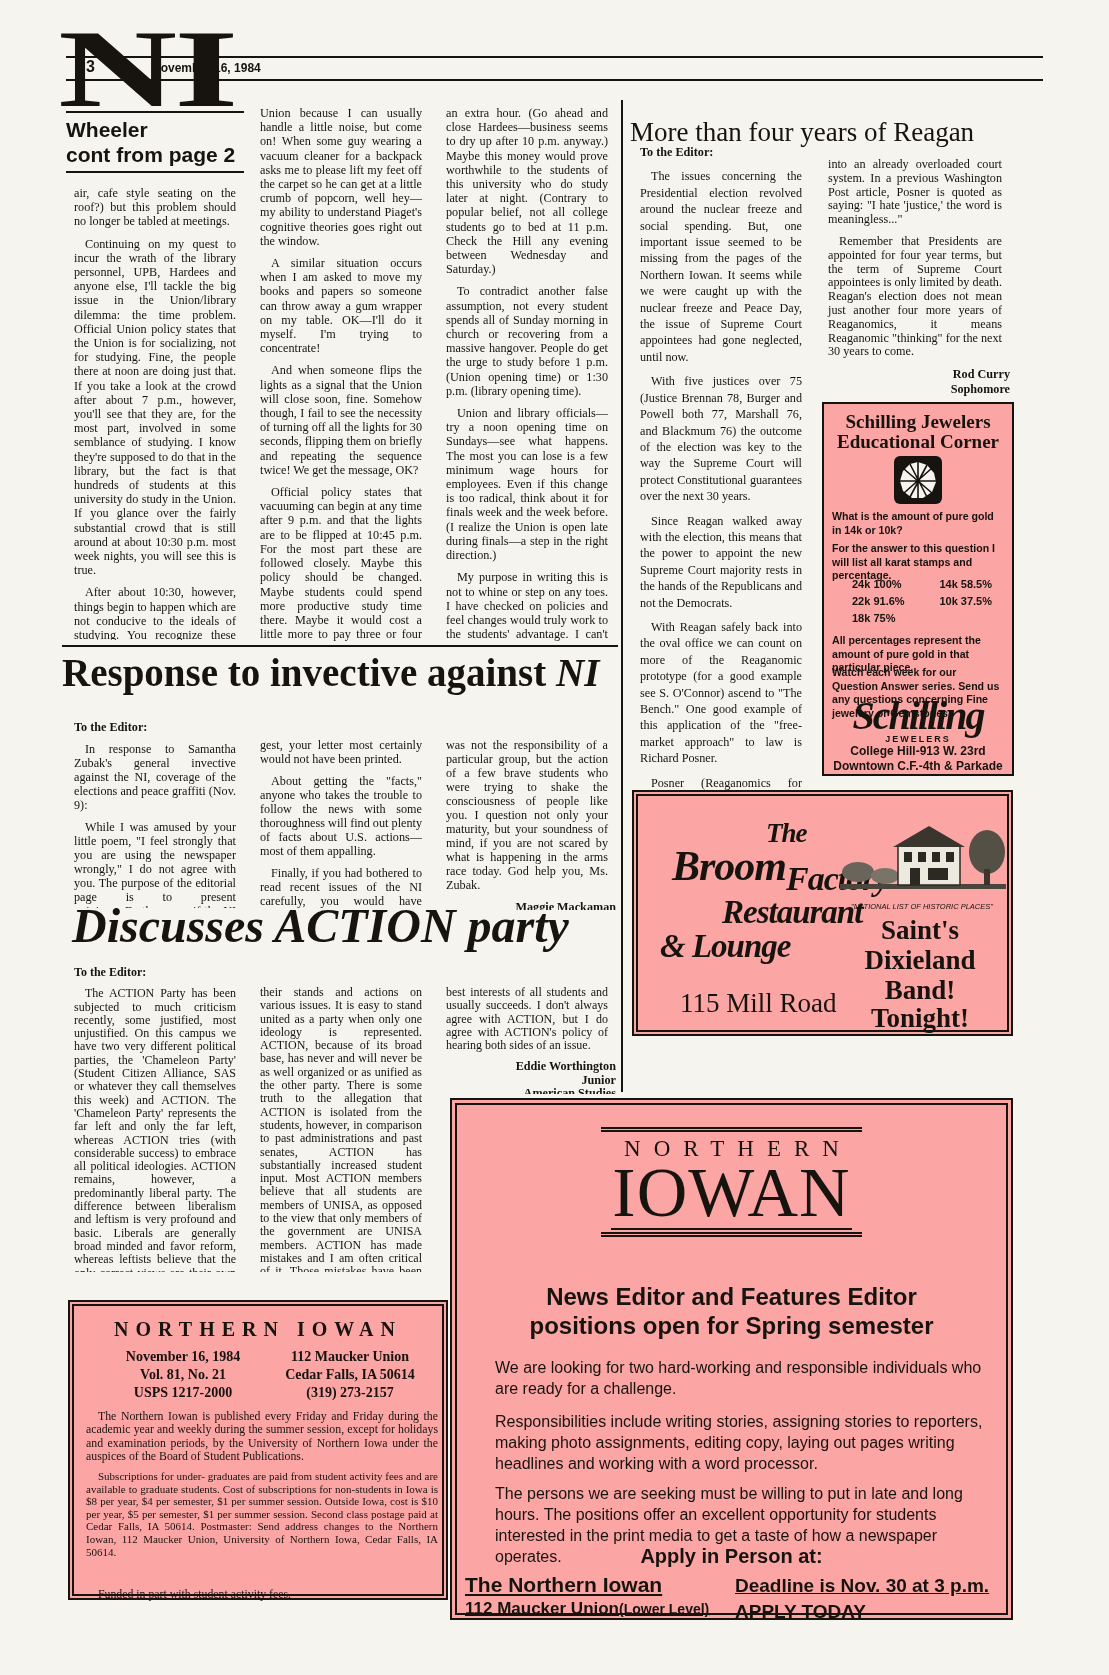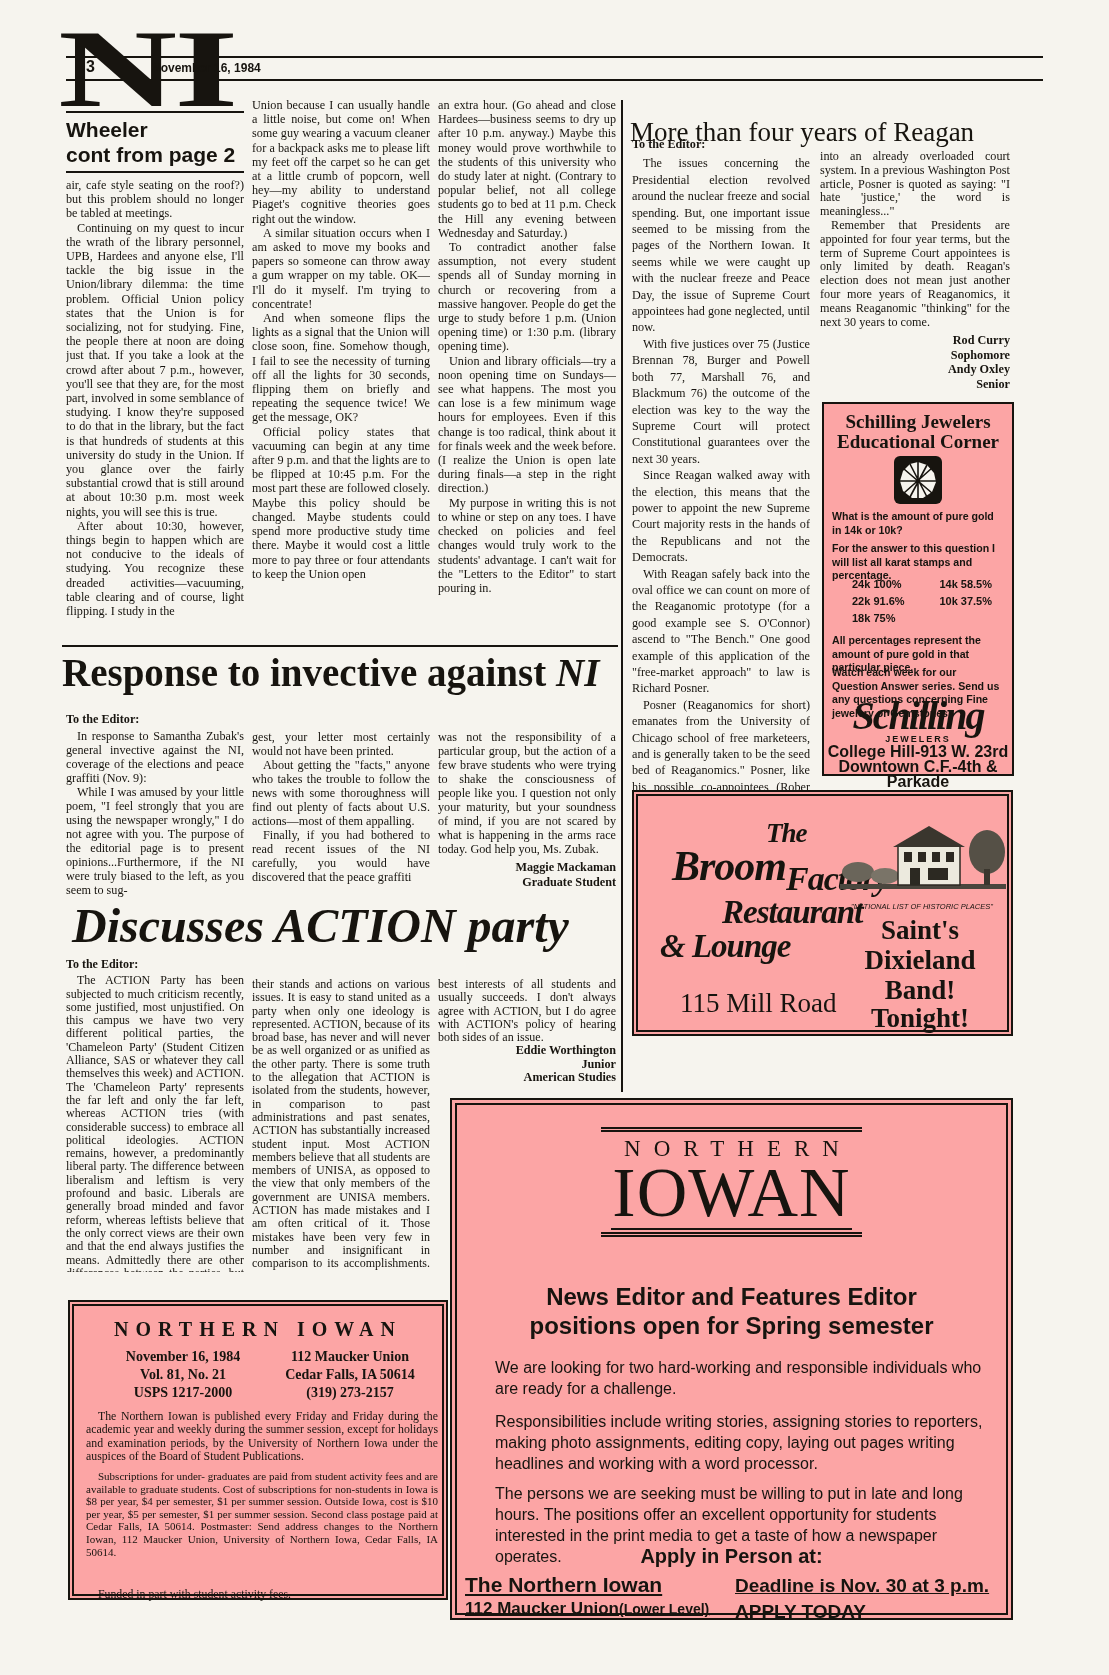"Union because I can usually" .col p { margin: 0 -> 8px }
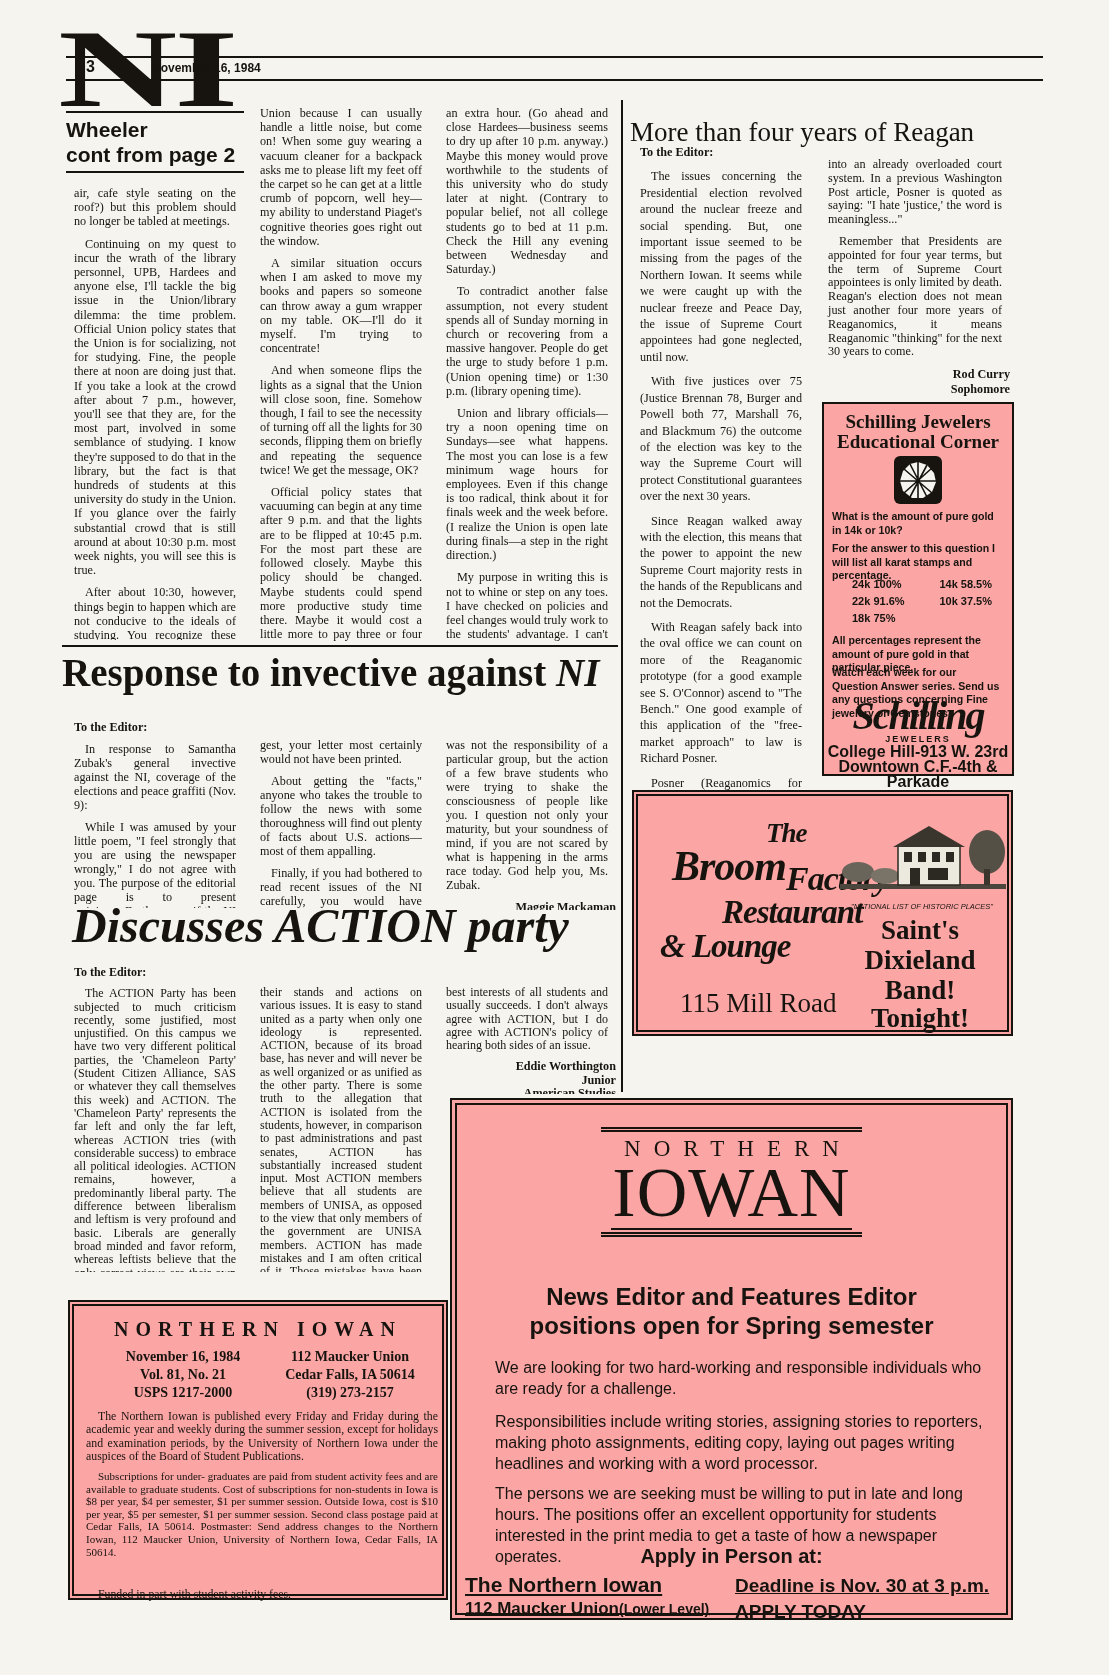"College Hill-913 W. 23rd" .sch-addr { font-size: 16px -> 12px }
